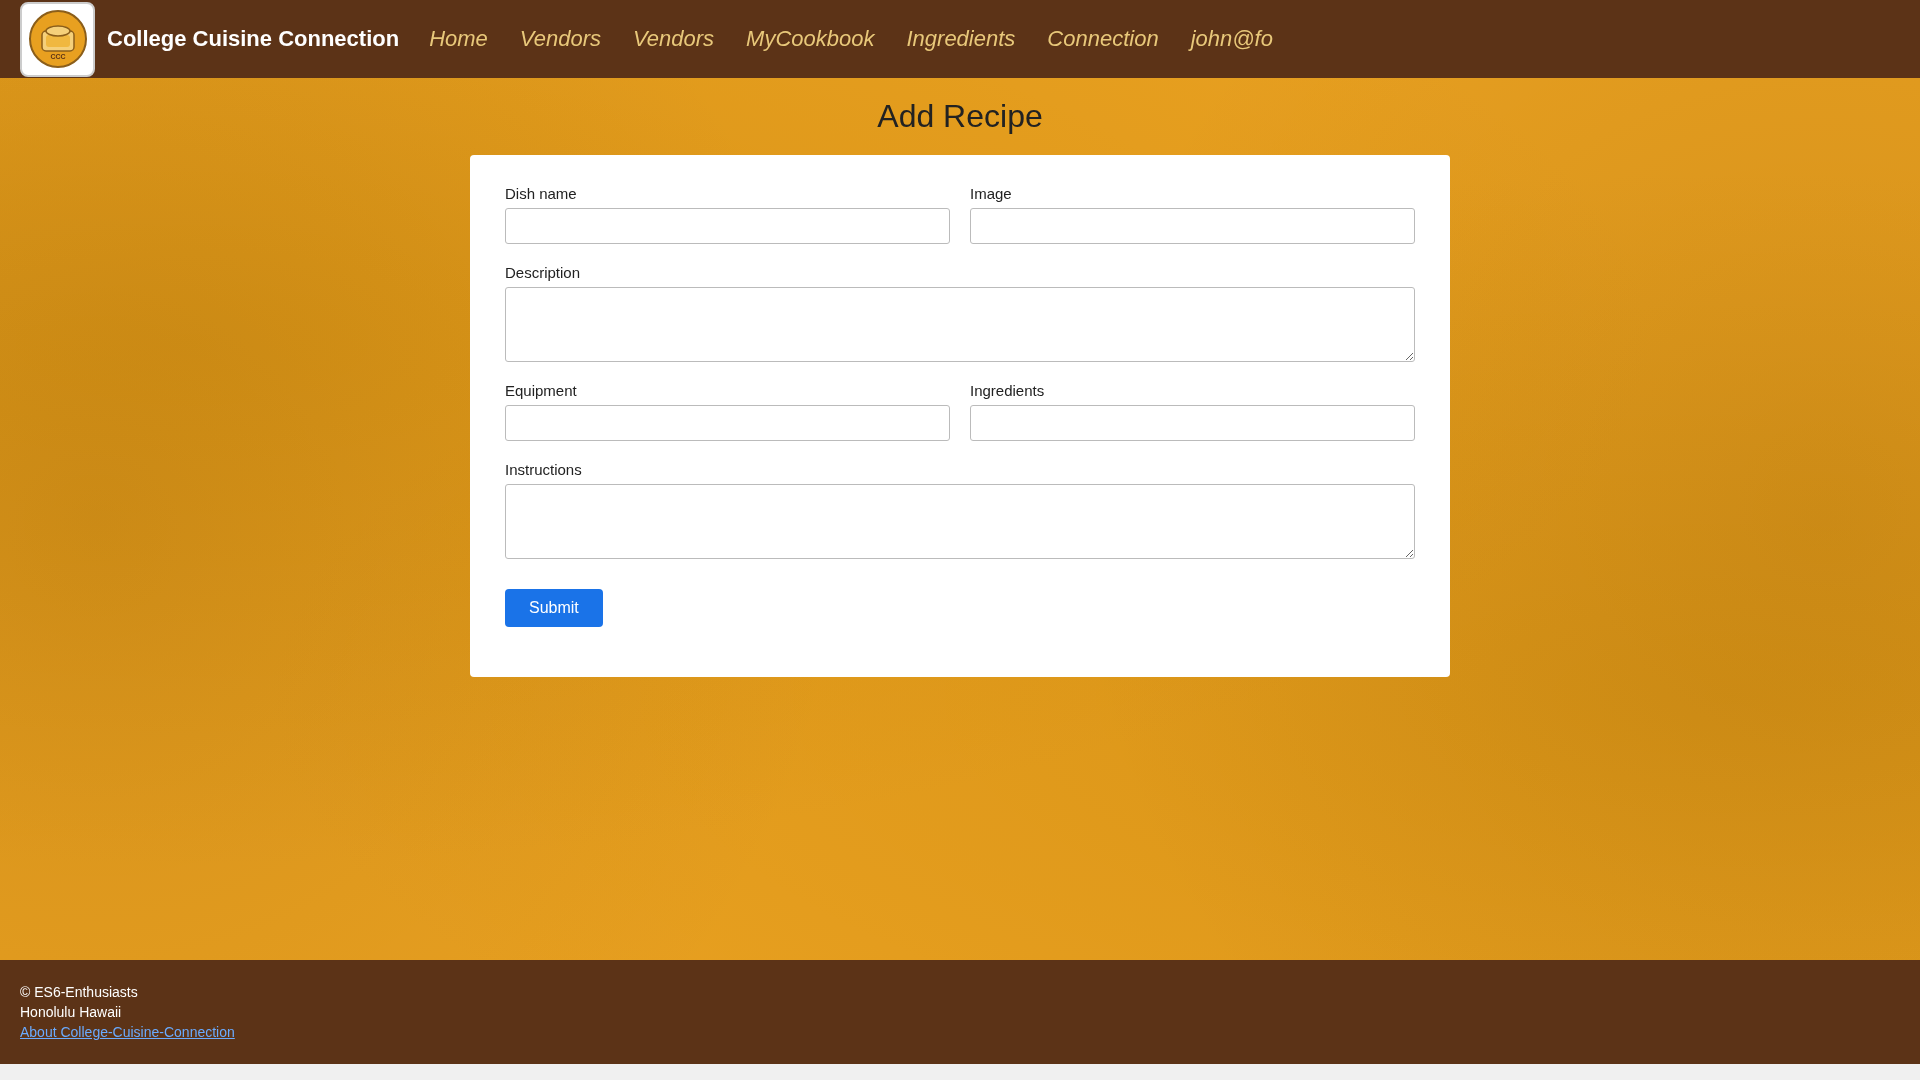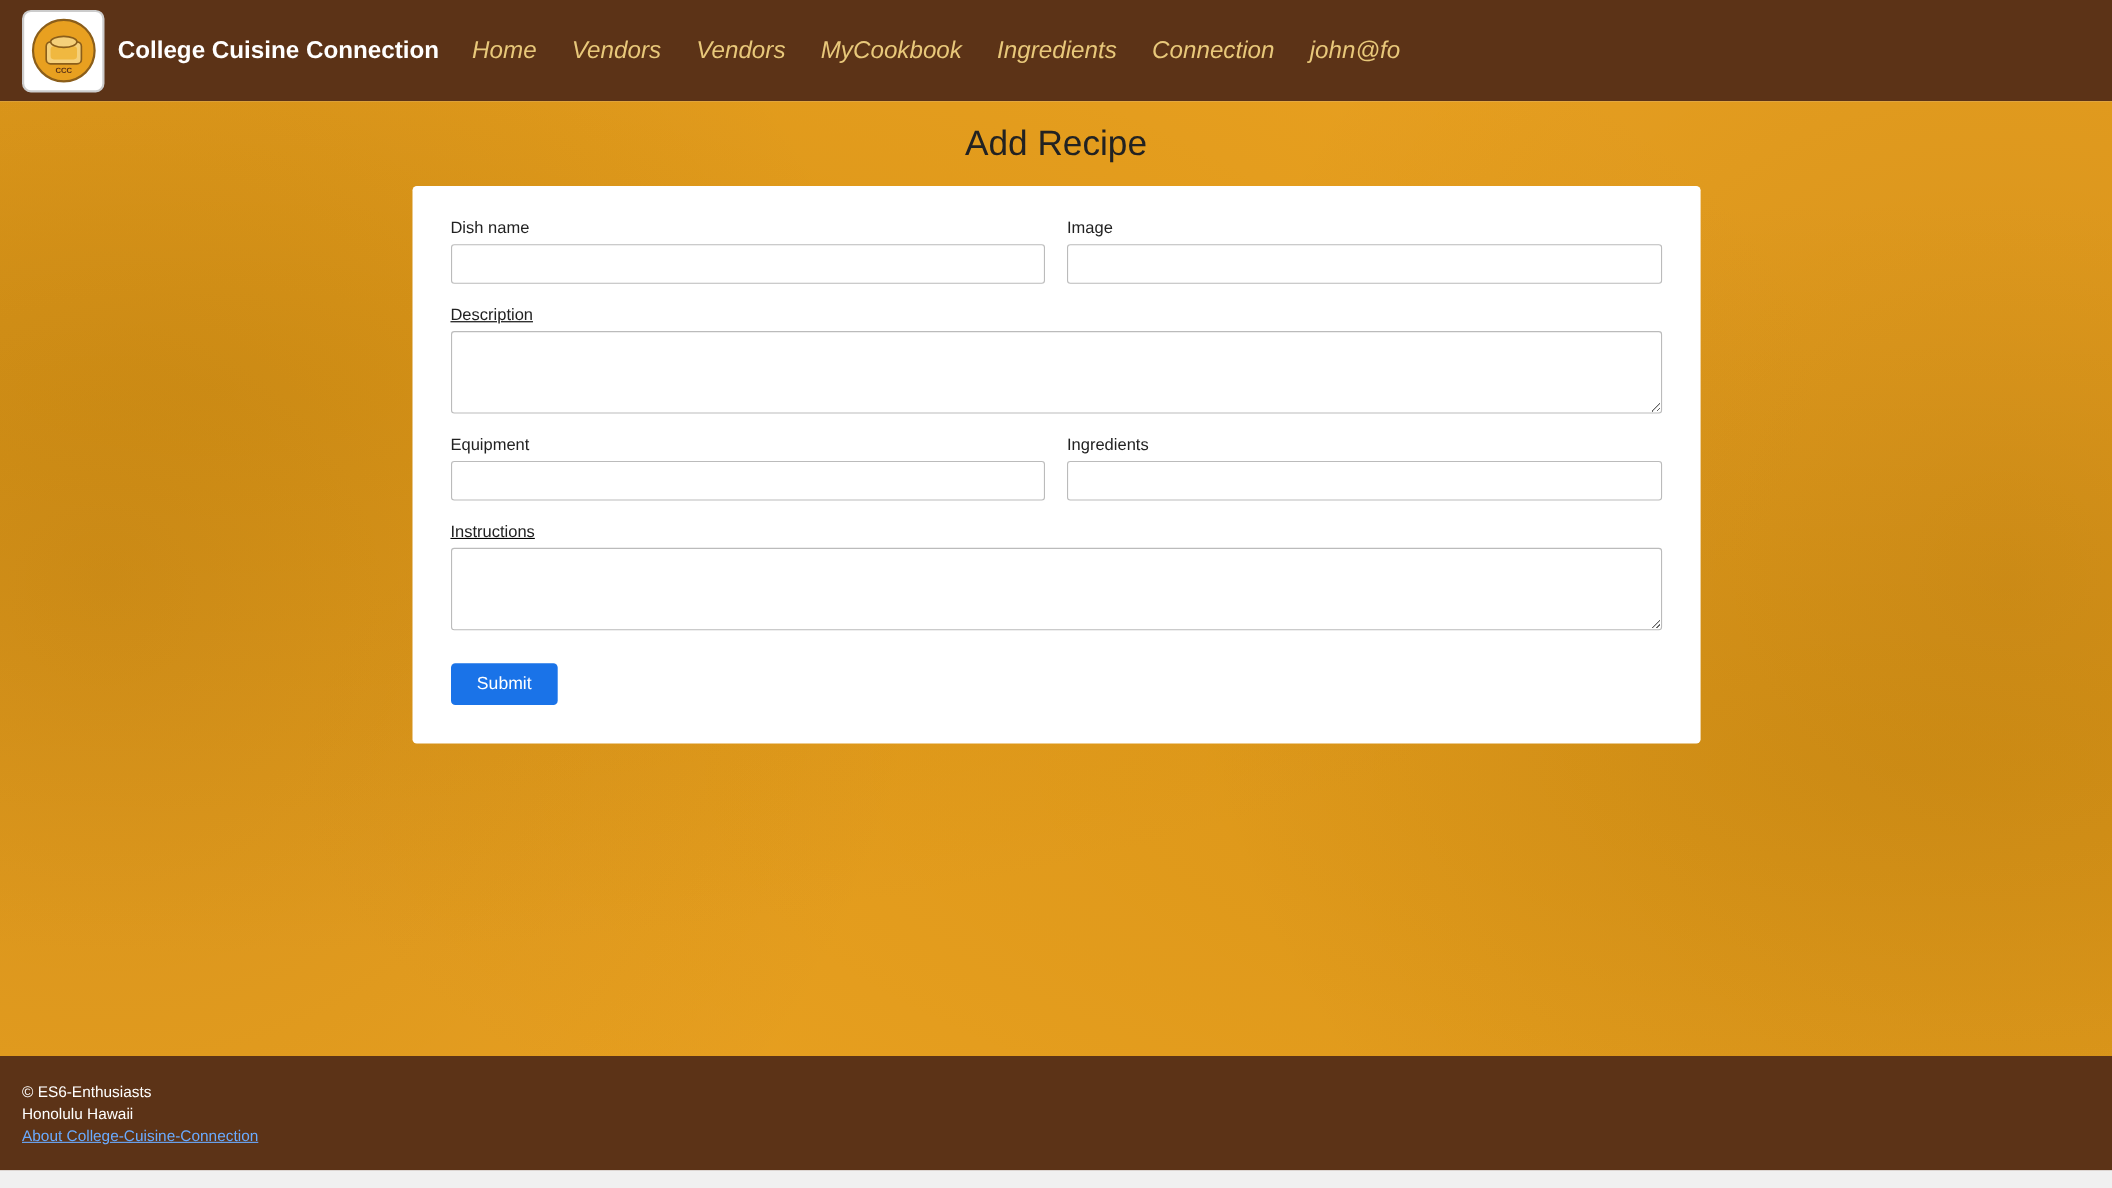"College Cuisine Connection" header { height: 92px -> 78px }
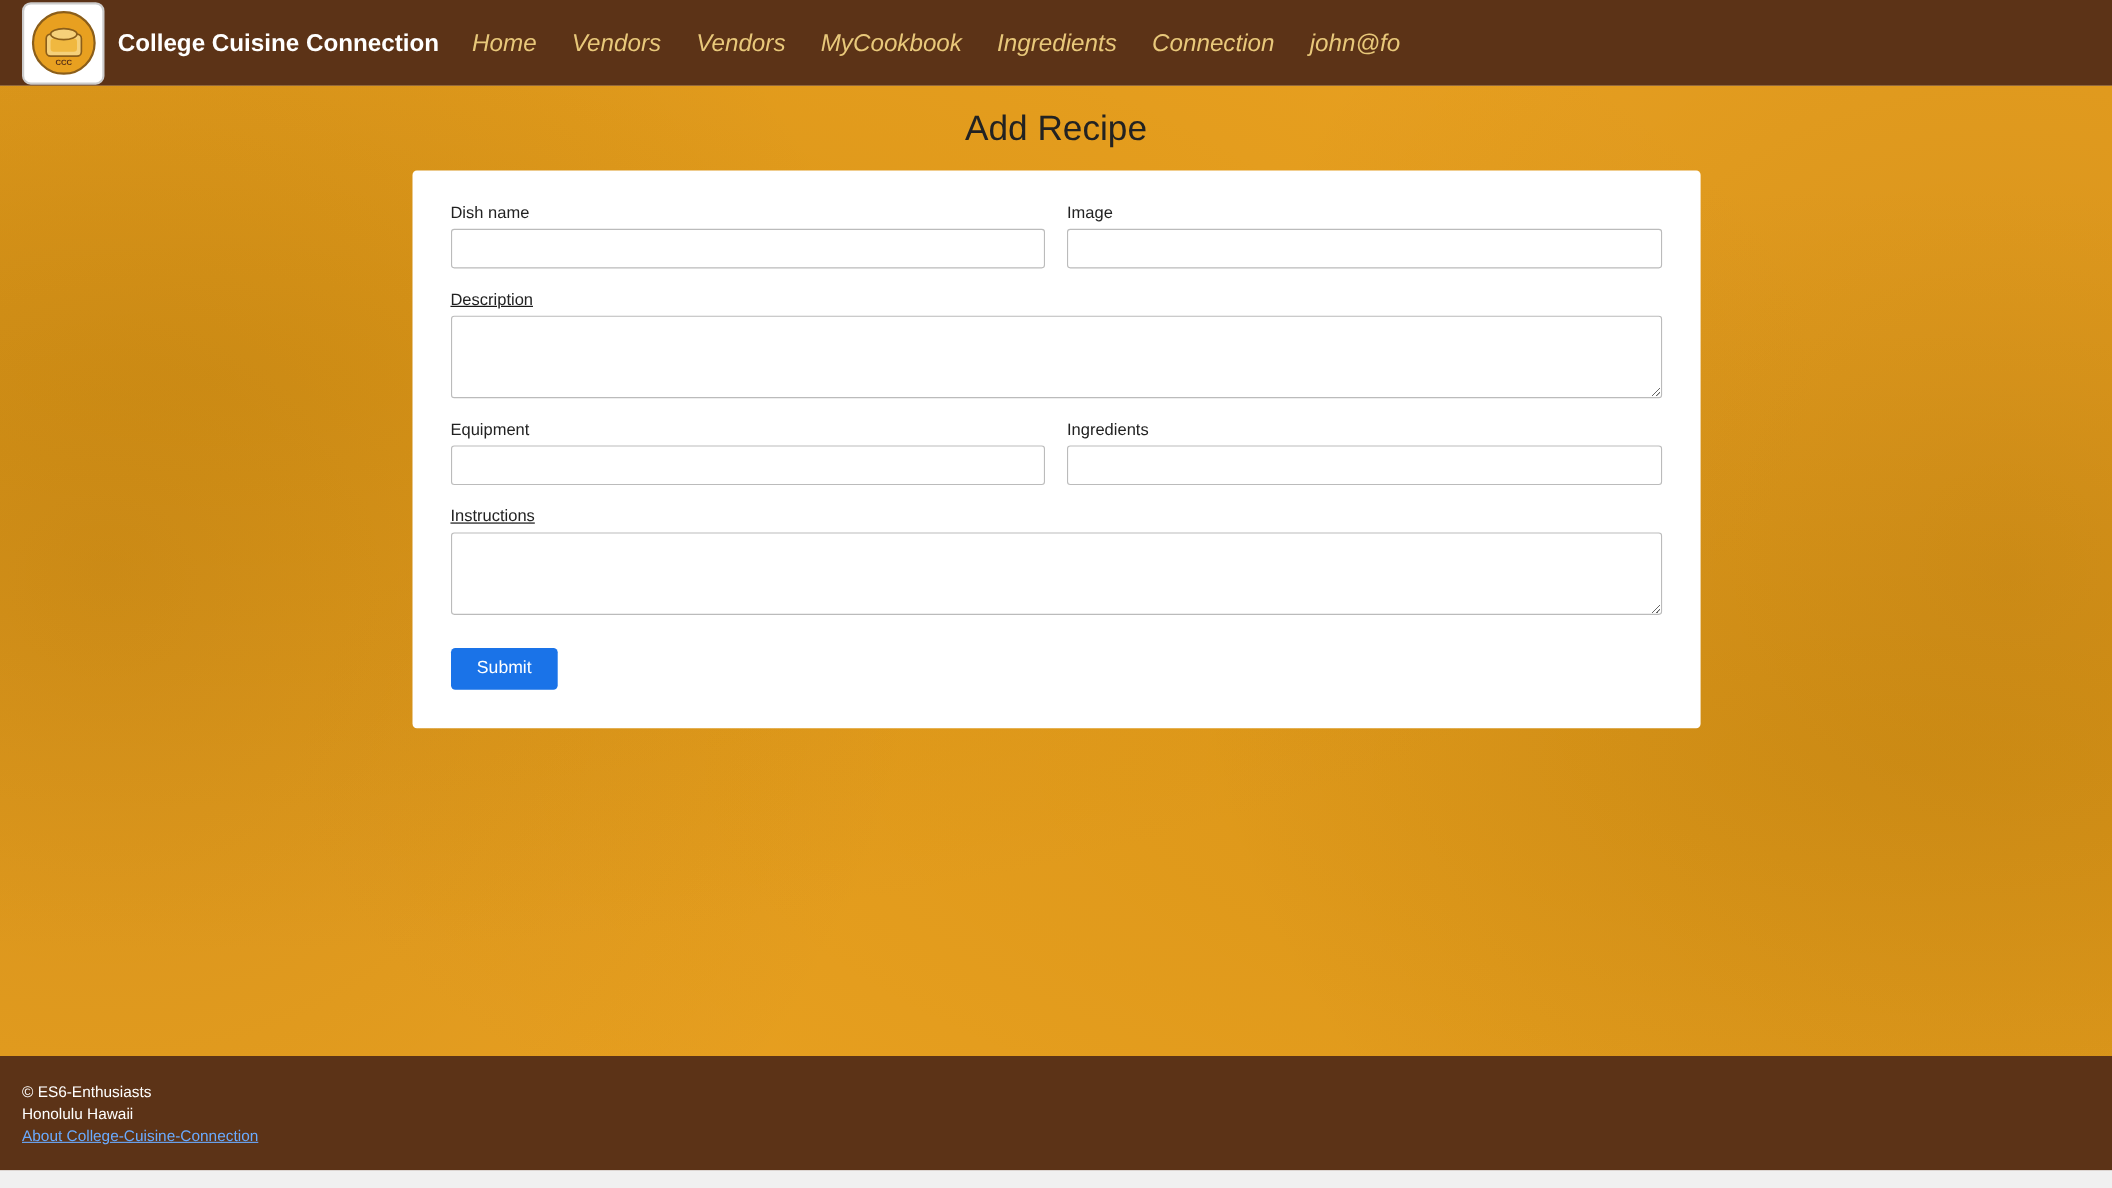"Dish name" .form-card { padding: 30px 35px 35px -> 30px 35px 50px; width: 1171px -> 980px }
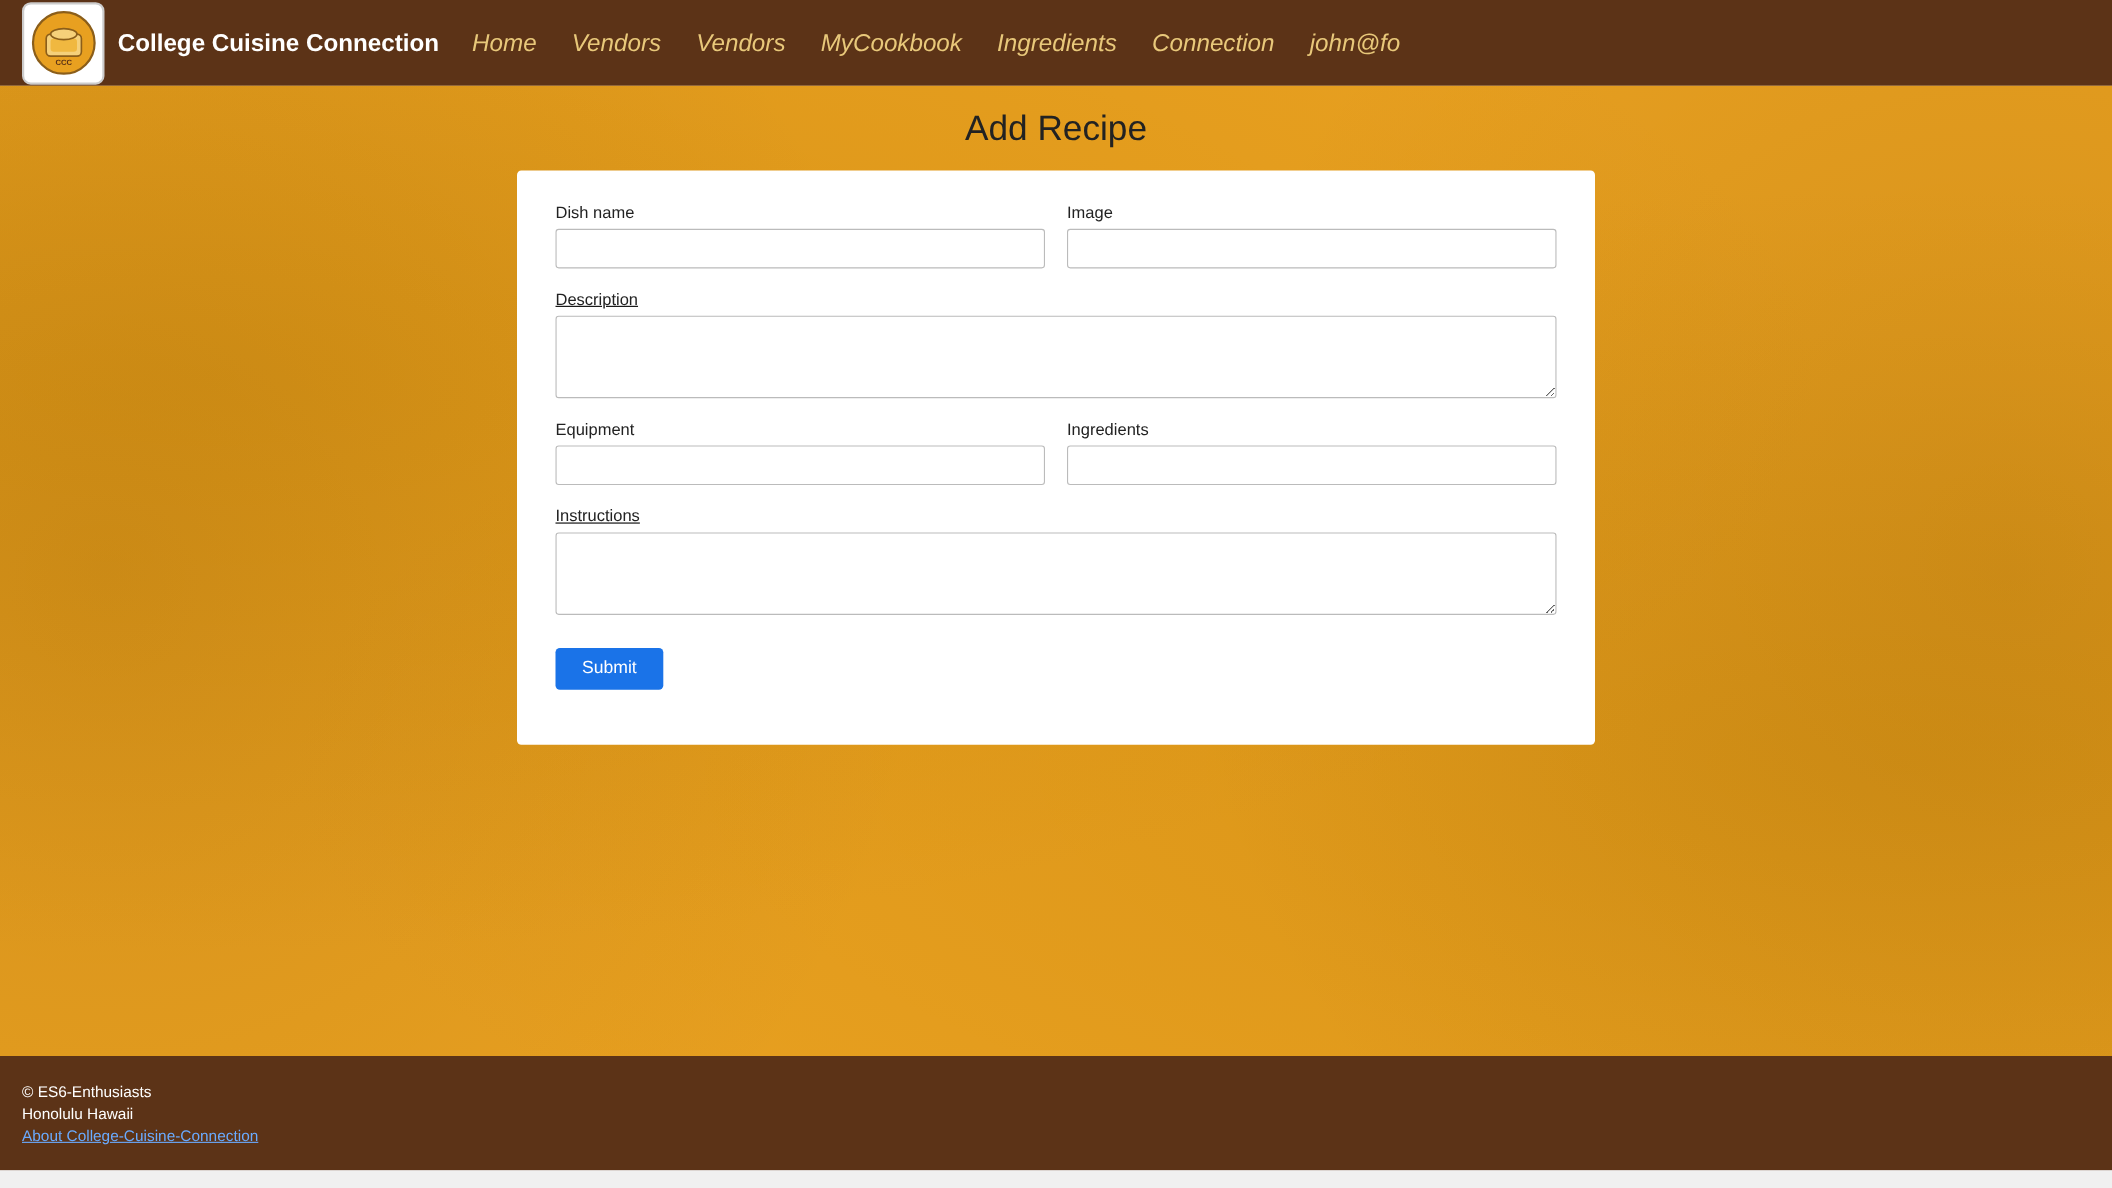"Description" .form-group.full { text-decoration: underline -> none }
